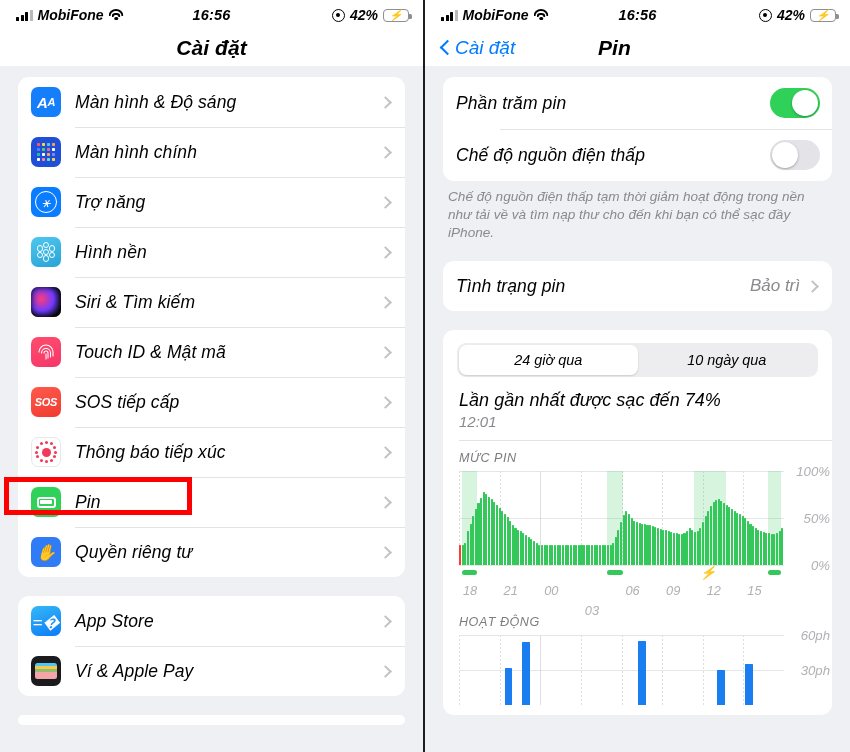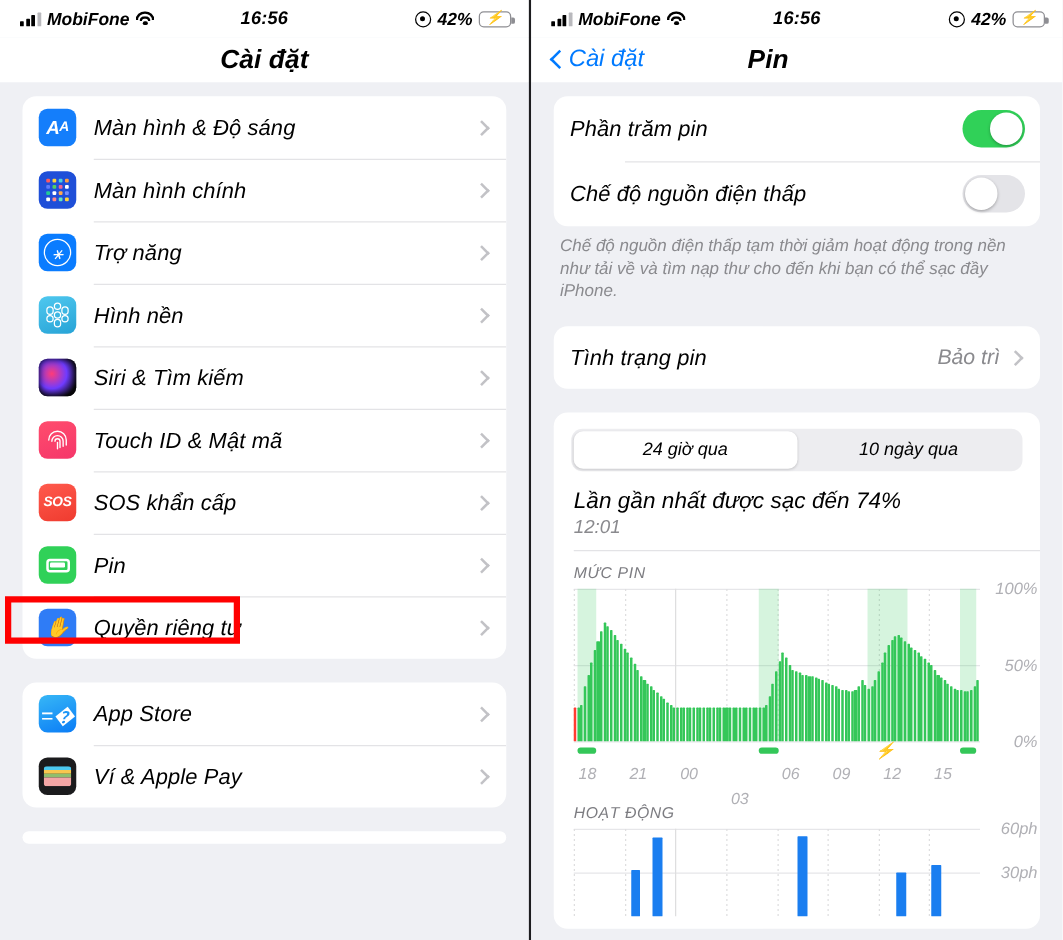"SOS khẩn cấp" div.row-label { text: khẩn -> tiếp }
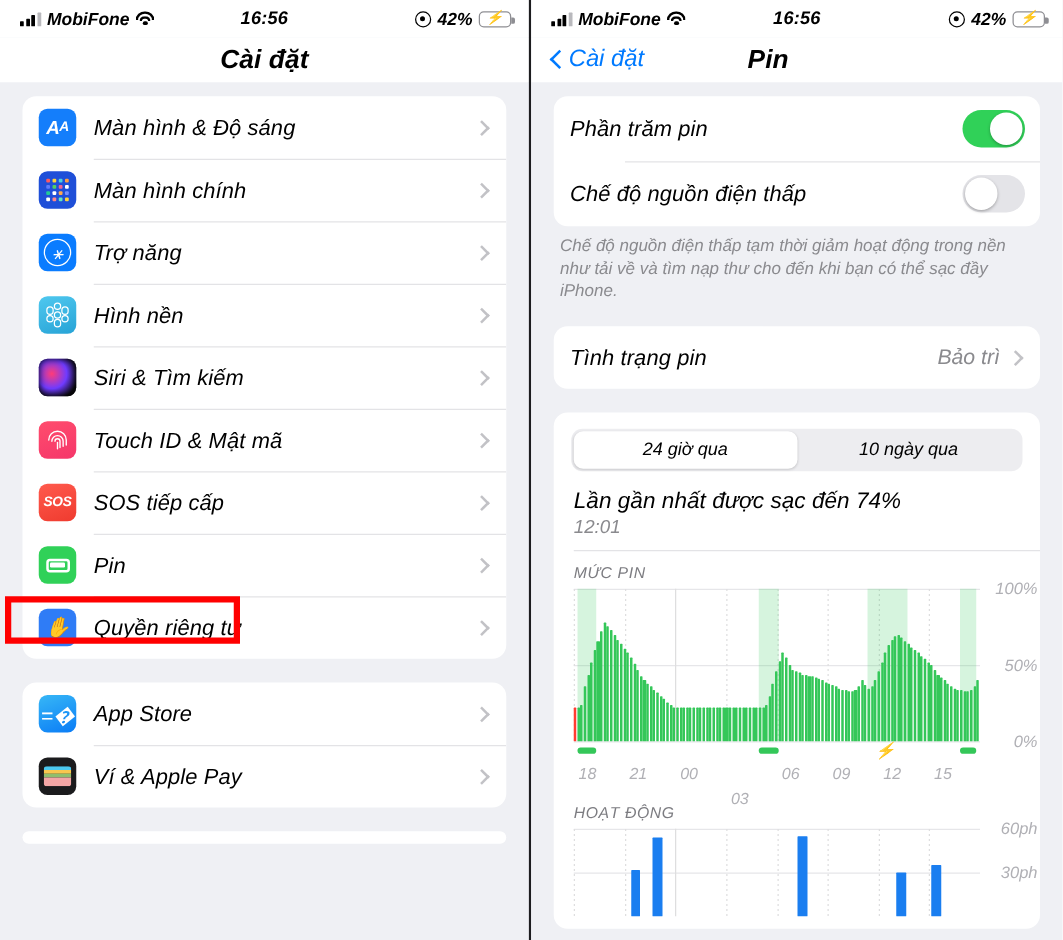"Thông báo tiếp xúc" div.row { html: none -> <div> <div> <div> <i></i> <i></i> <i></i> <i></i> <i></i> <i></i> <i></i> <i></i> <i></i> <i></i> <i></i> <i></i> <i></i> </div> </div> <div>Thông báo tiếp xúc</div> <div></div> </div> }
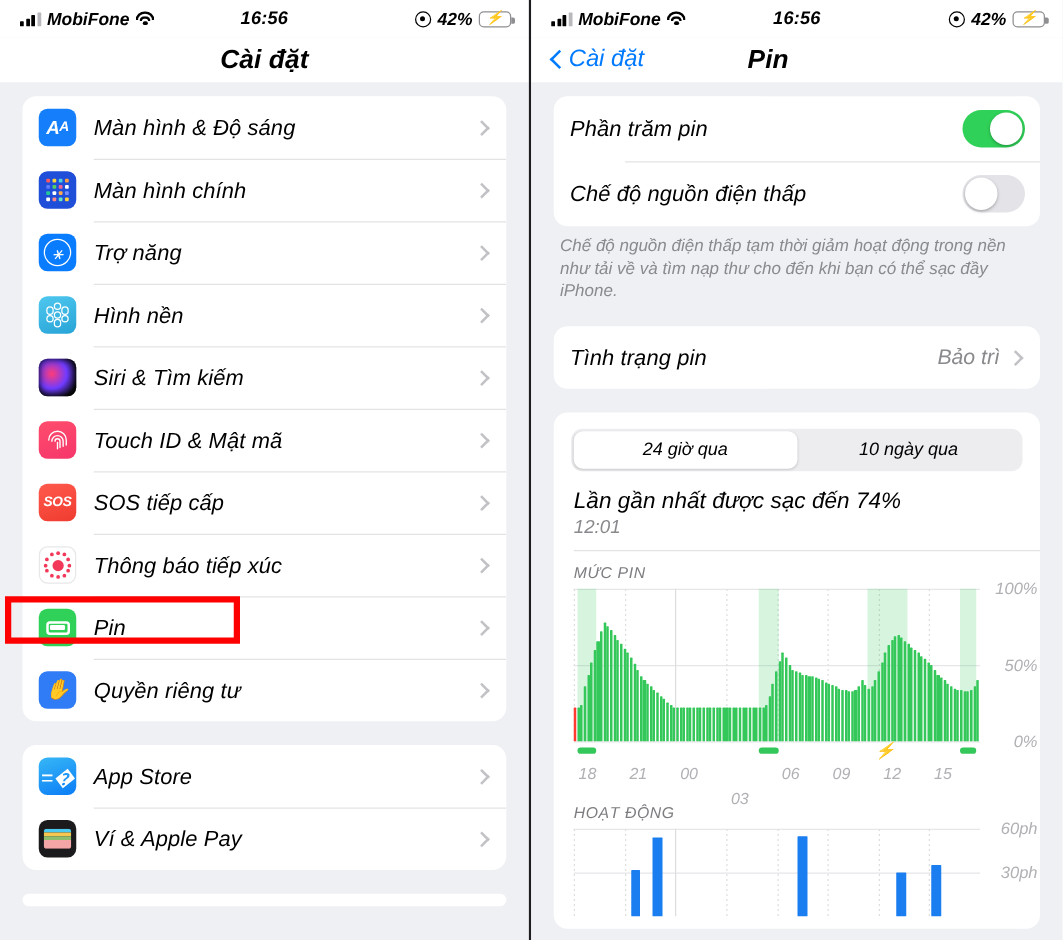"100%" .chart { height: 122px -> 94px }
